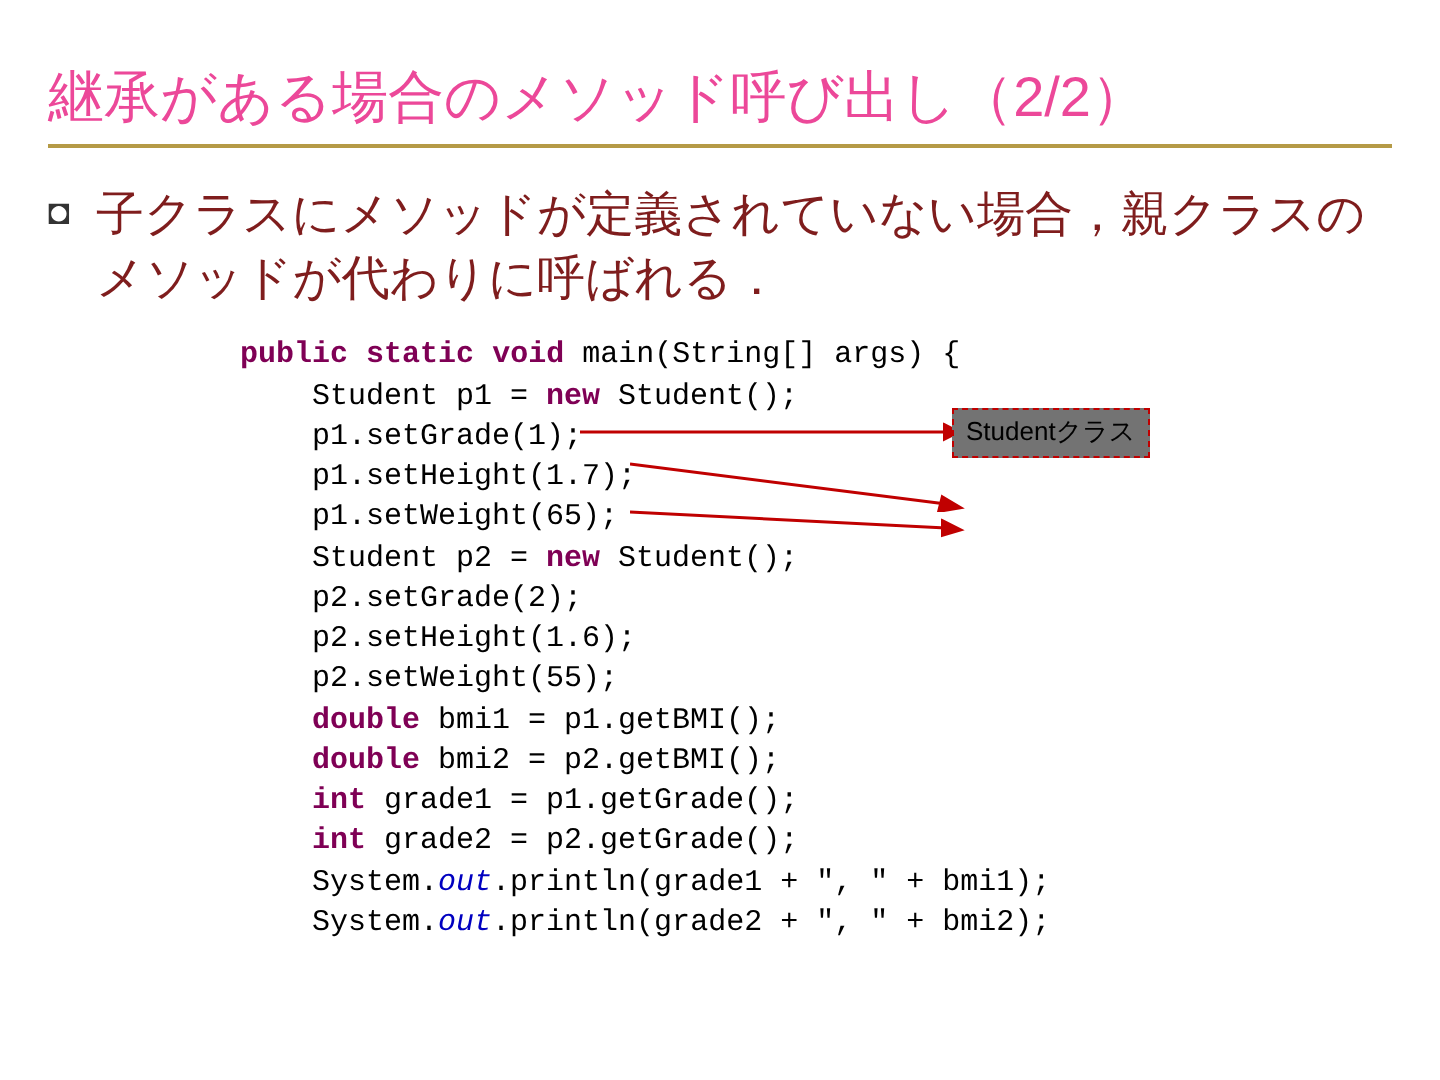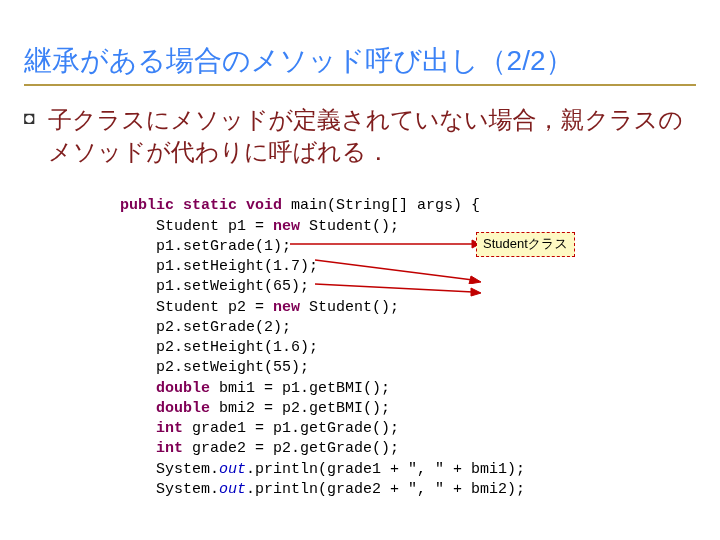"継承がある場合のメソッド呼び出し（2/2）" .title { color: #3b82f6 -> #ec4899; margin: 16px 0 8px 0 -> 4px 0 8px 0 }
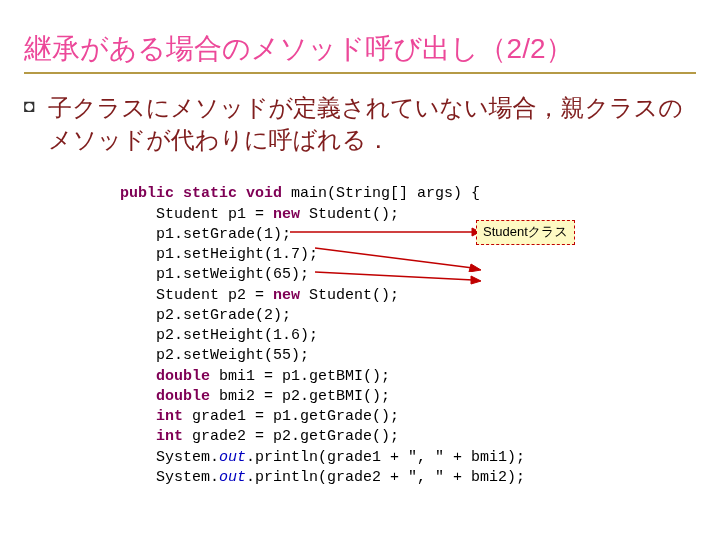"public static void main(String[] args)" .code-area { margin-top: 28px -> 12px }
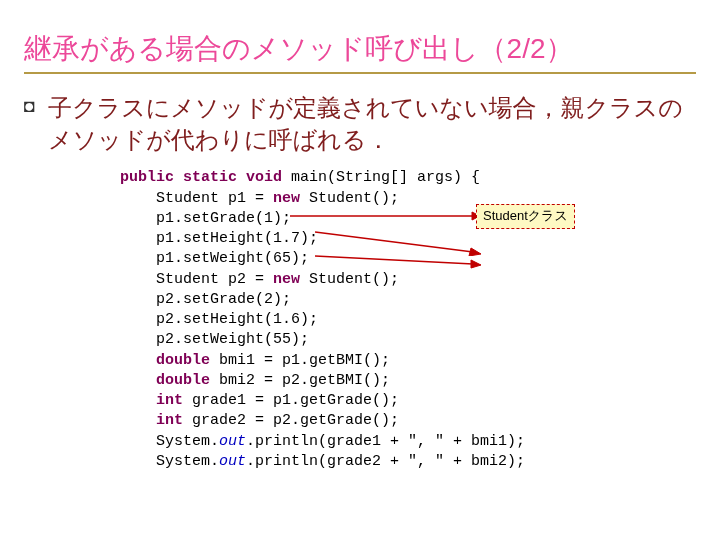"Studentクラス" .callout { background: #fef9c3 -> #737373 }
